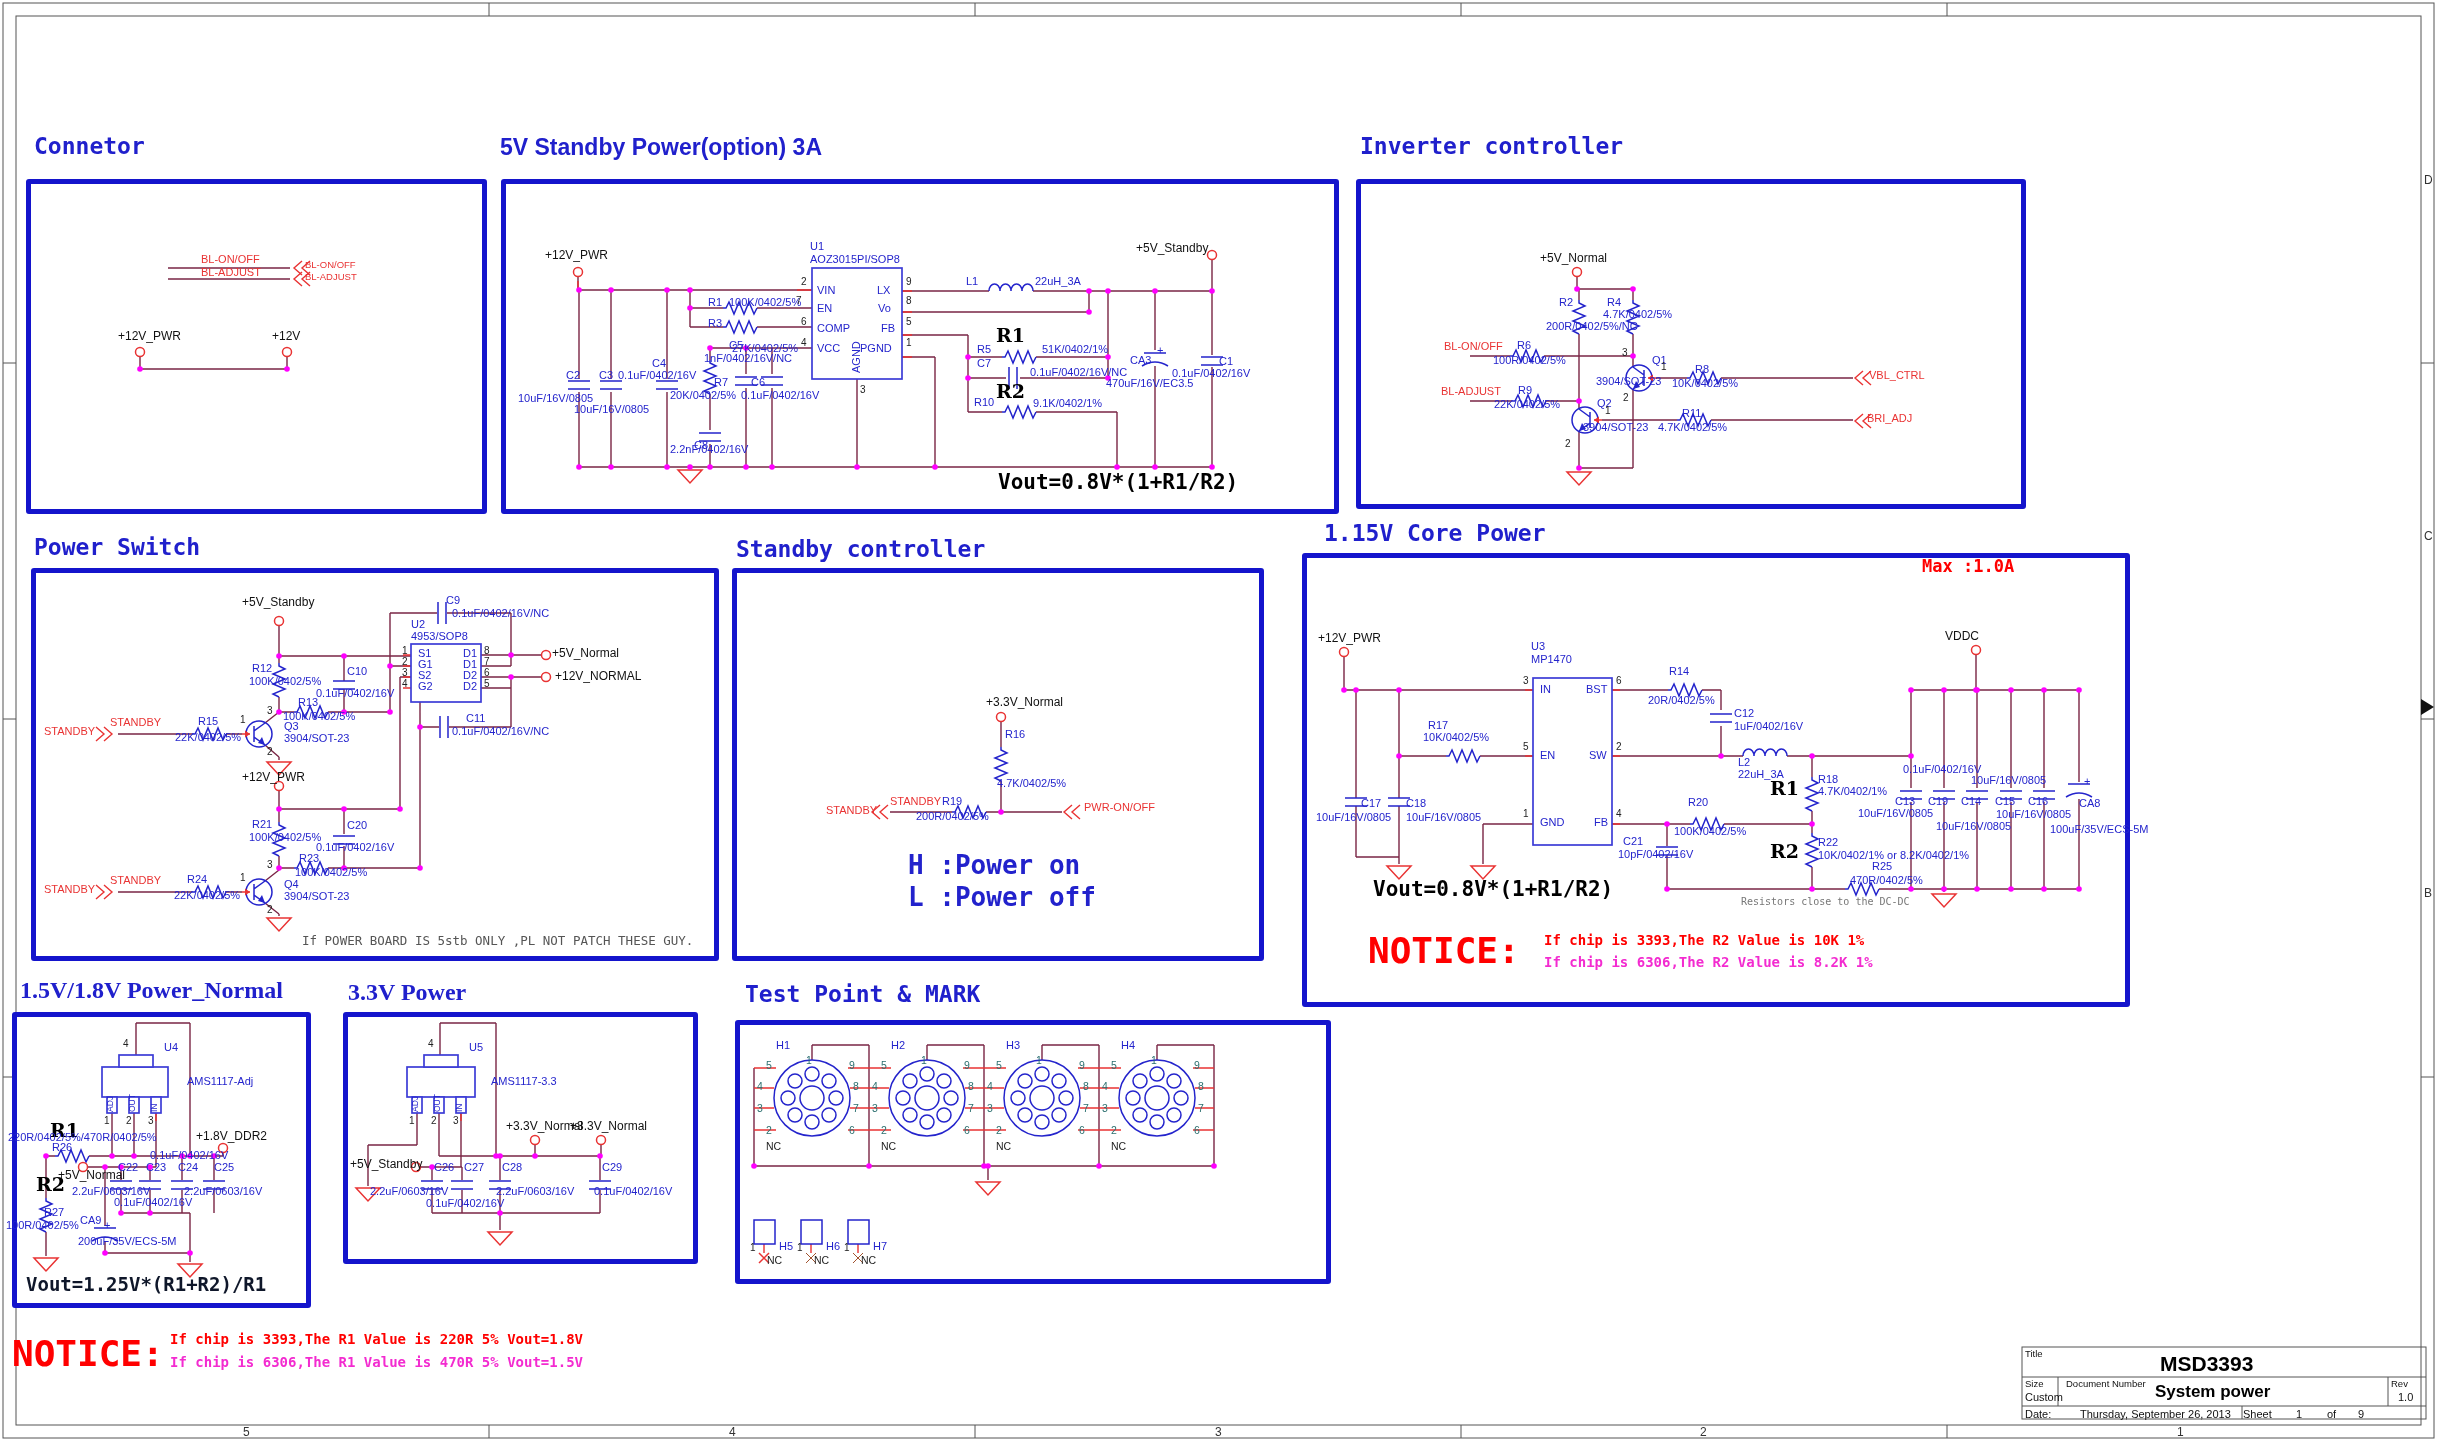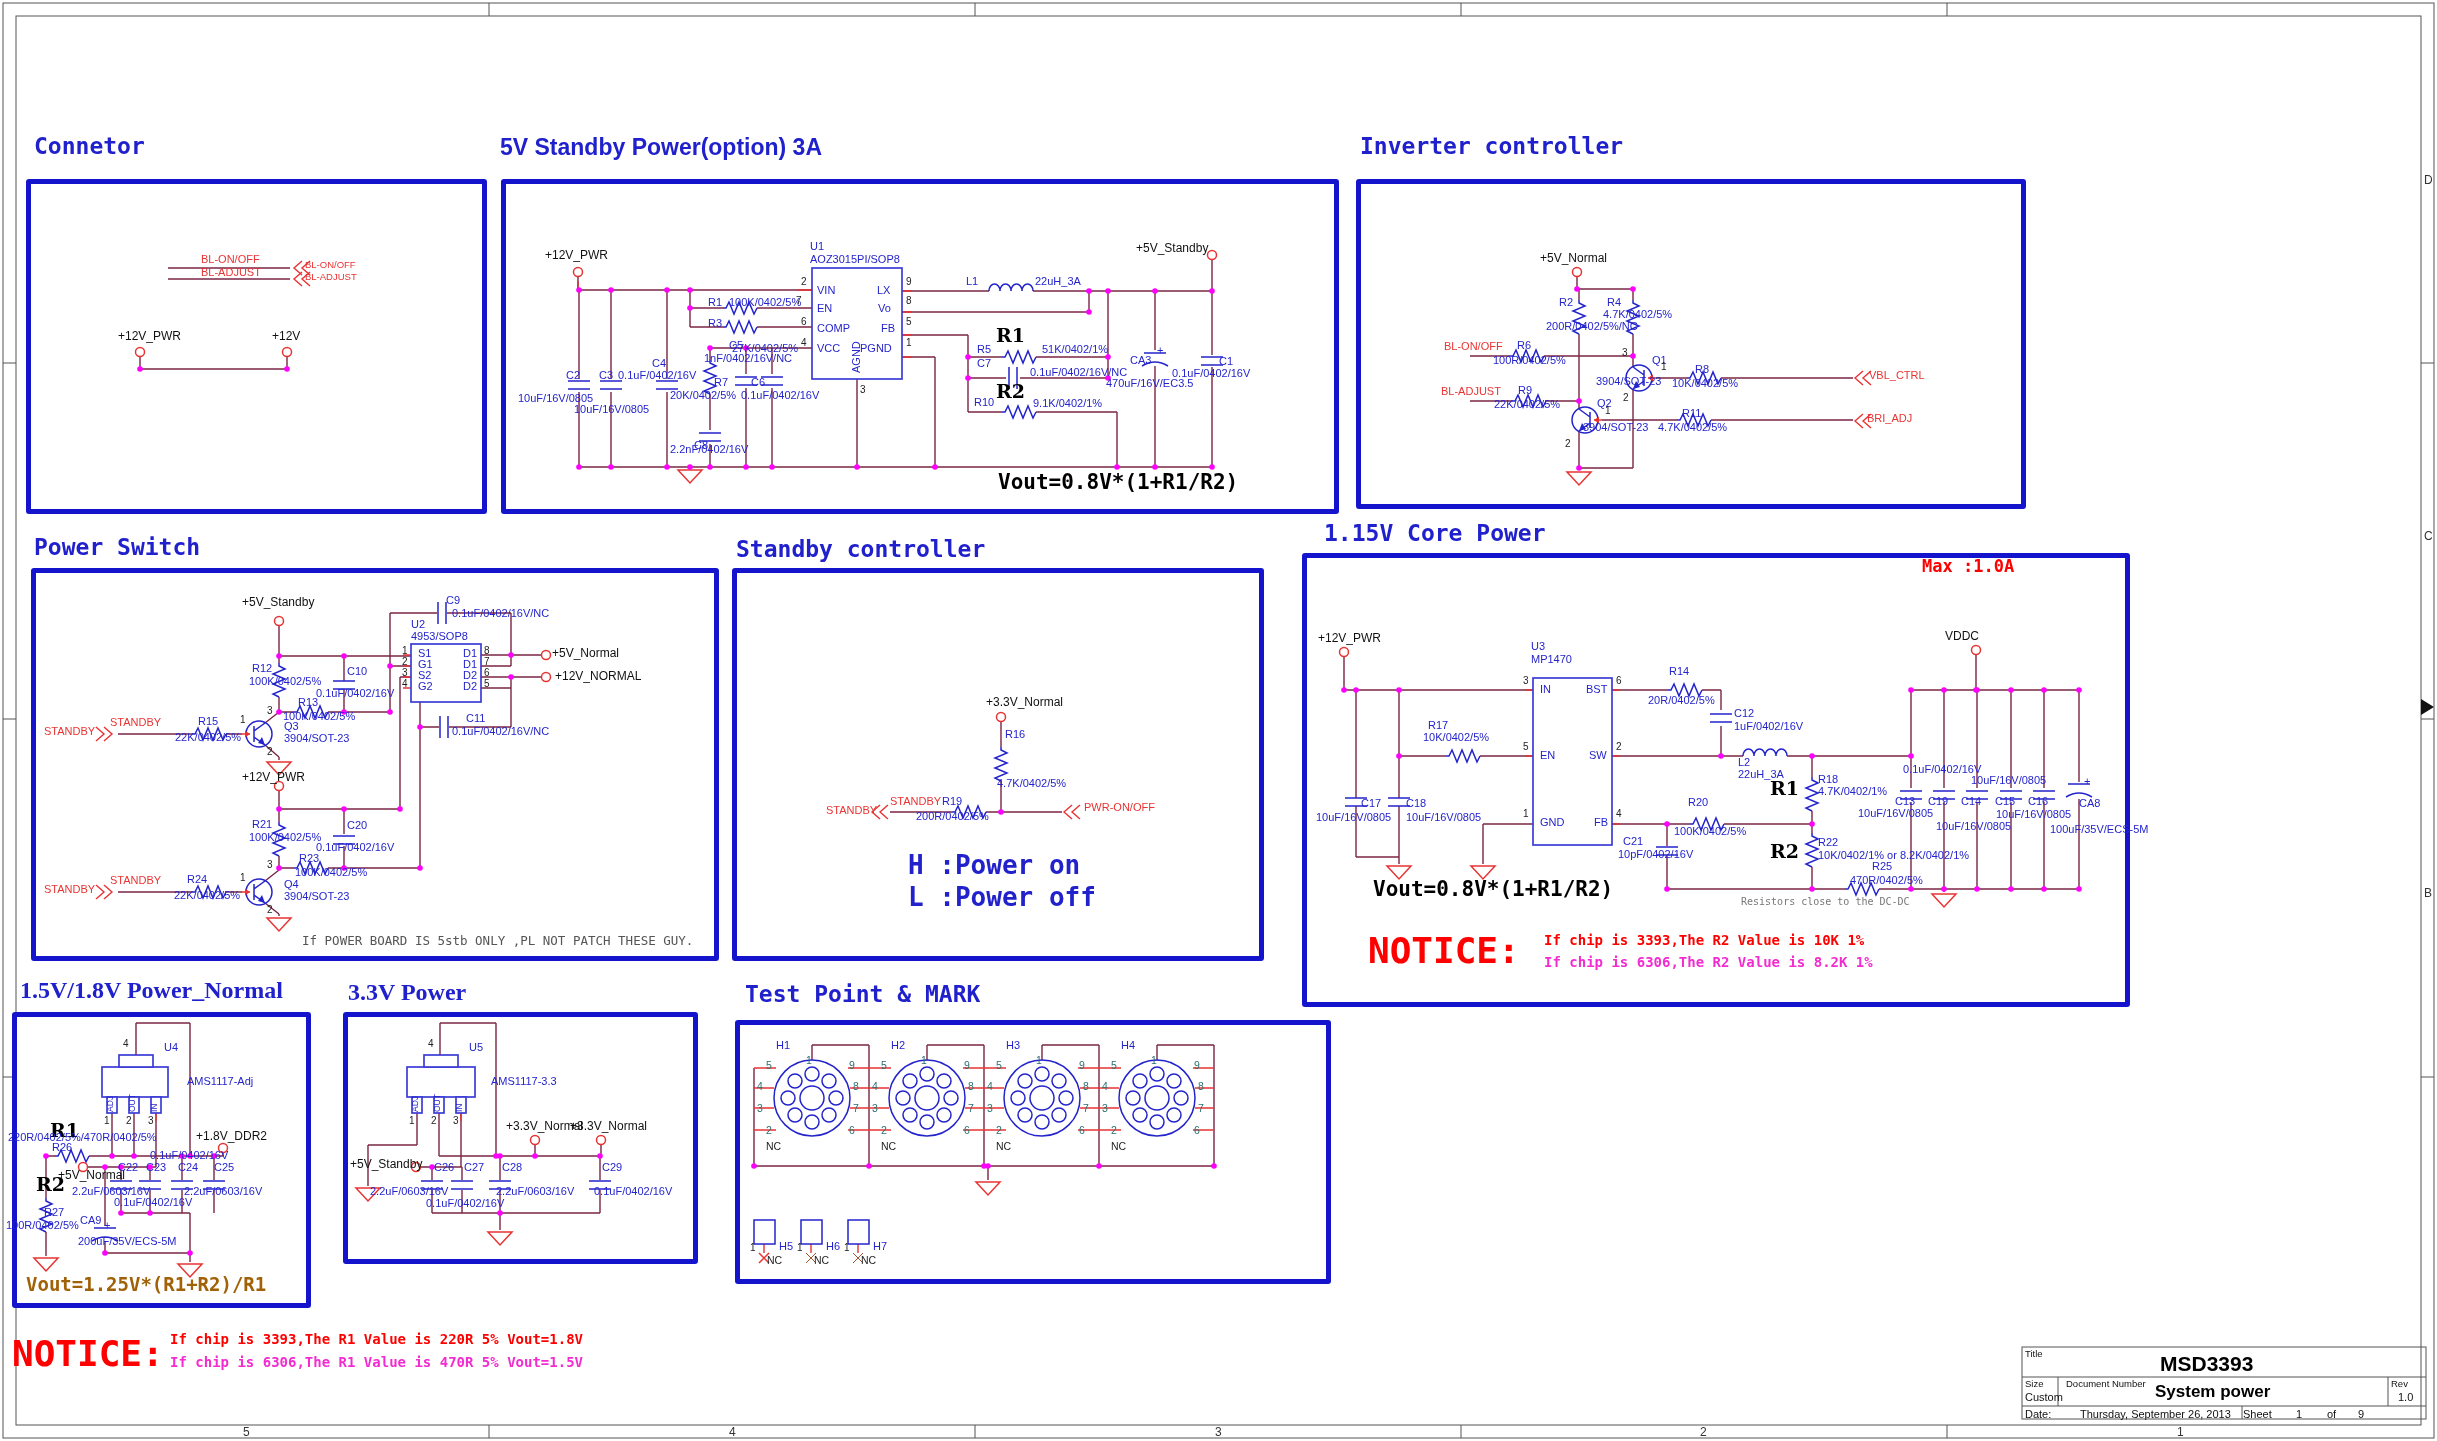"Vout=1.25V*(R1+R2)/R1" .eqs { color: #a16207 -> #0f172a }
